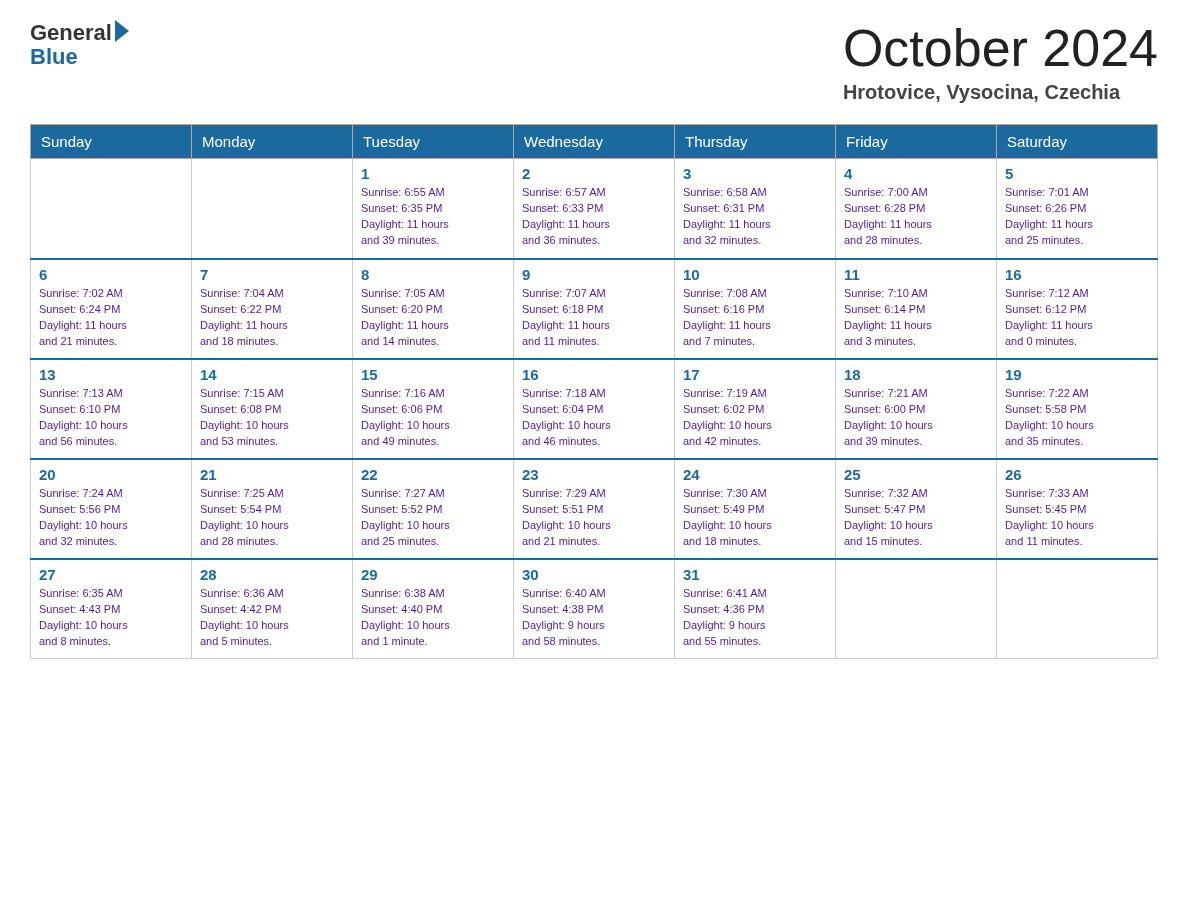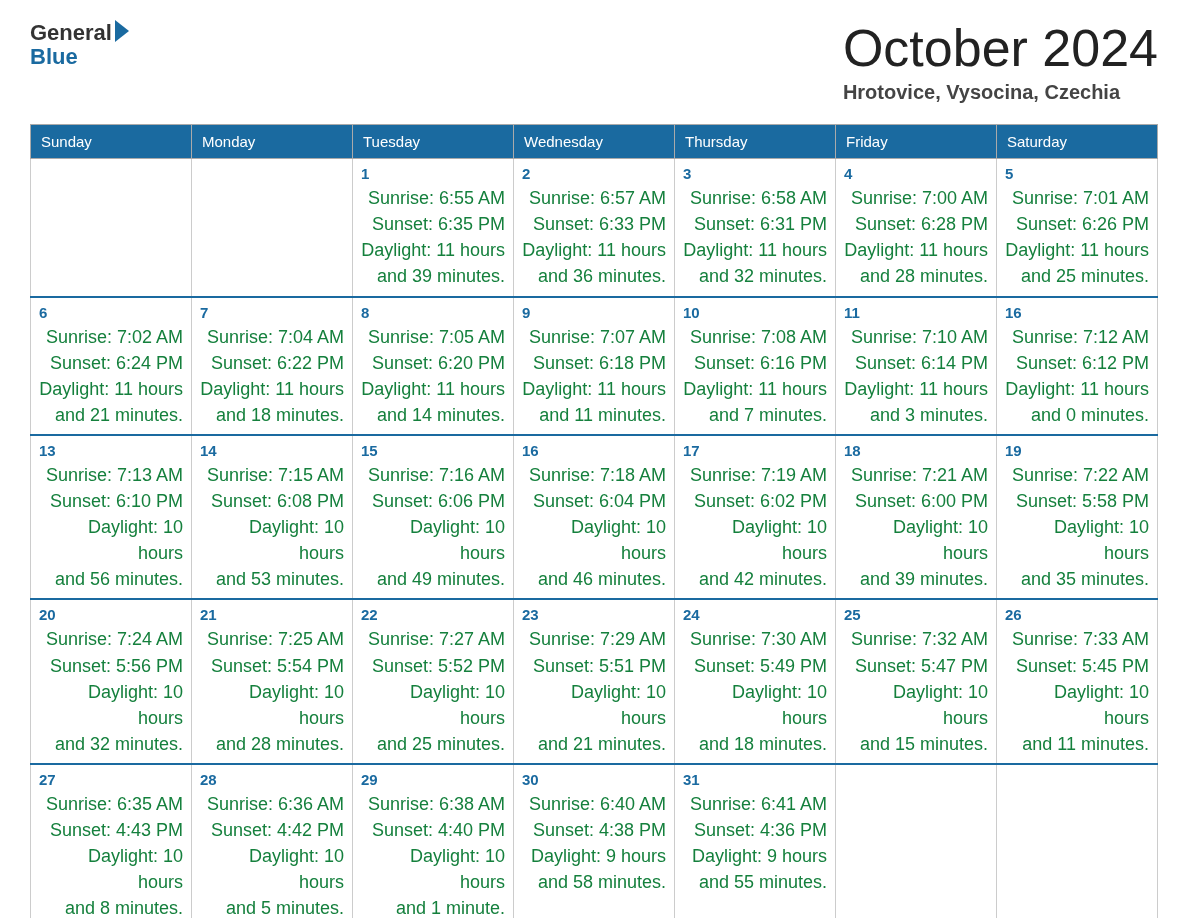"Sunrise: 6:55 AM" .day-info { color: #15803d -> #4c1d95; font-size: 18px -> 11px; text-align: right -> none }
